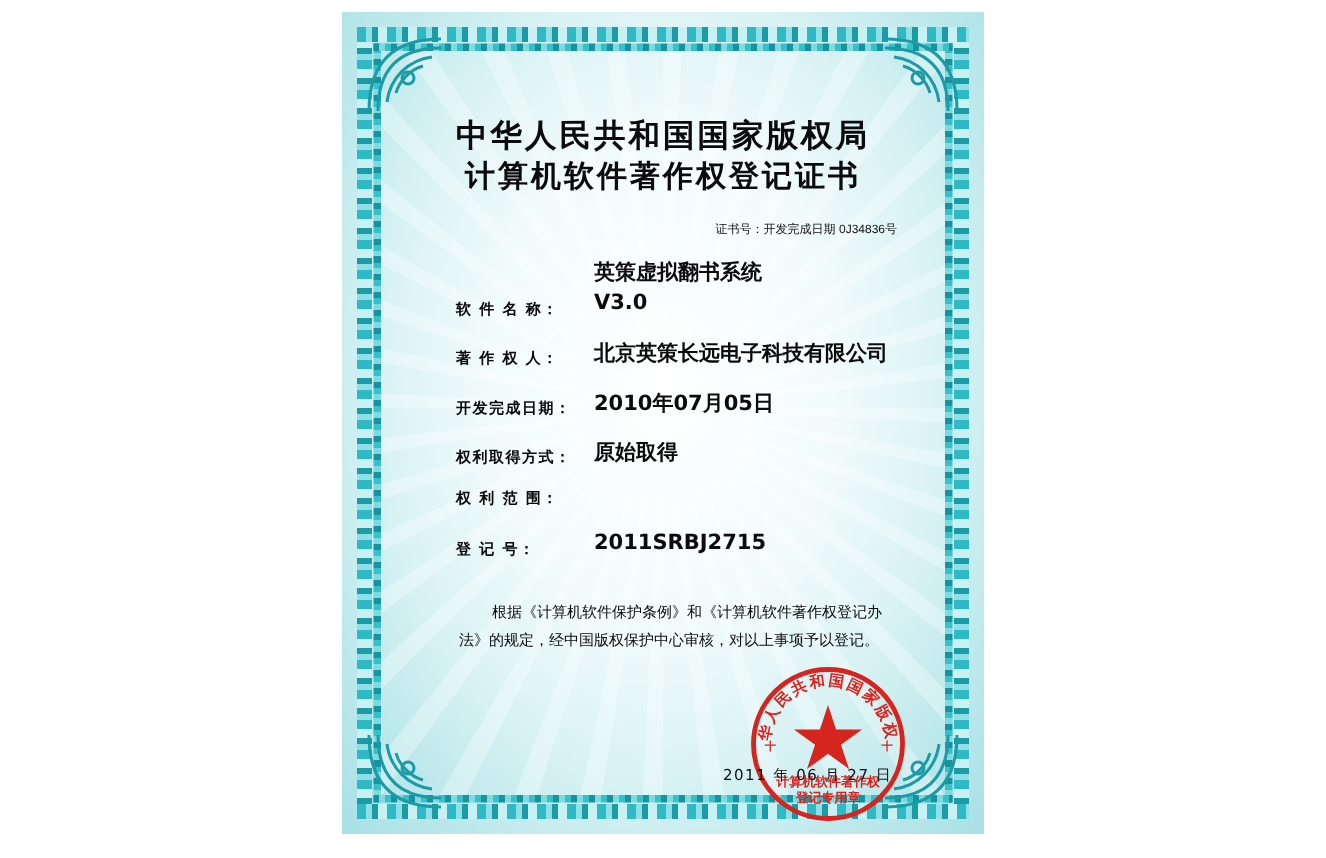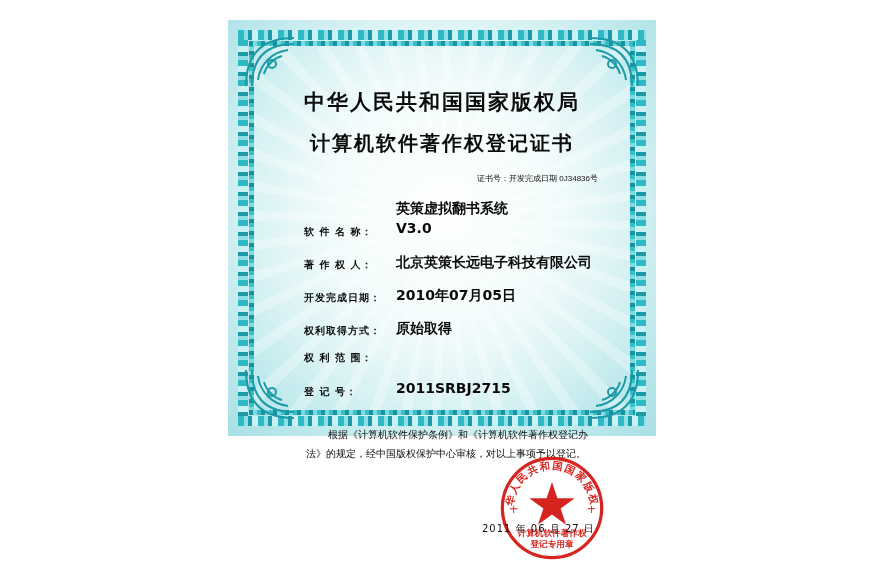"中华人民共和国国家版权局" .cert { height: 416px -> 548px; top: 20px -> 8px }
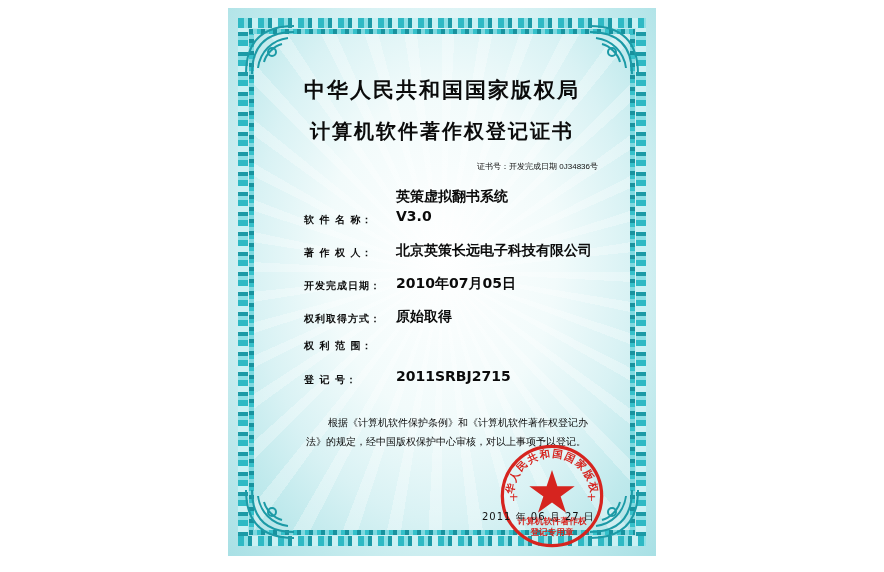"计算机软件著作权登记证书" .title-sub { margin-top: 14px -> none }
